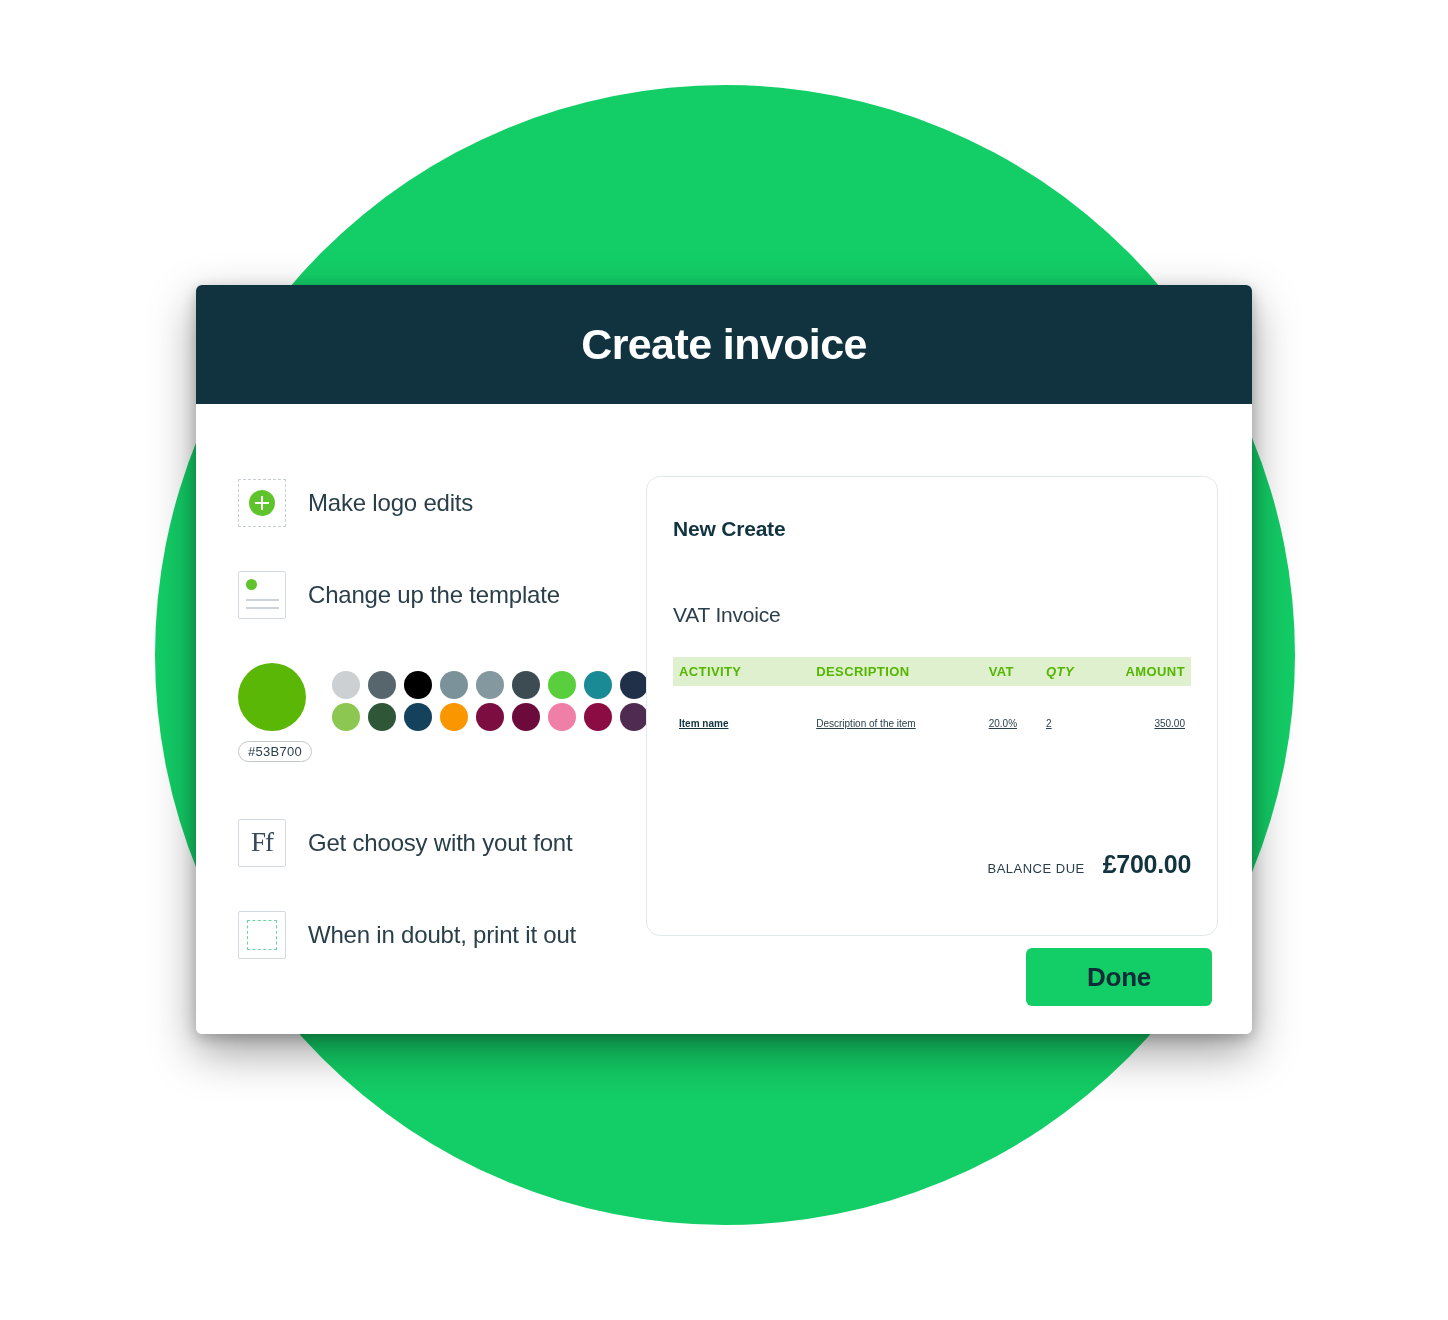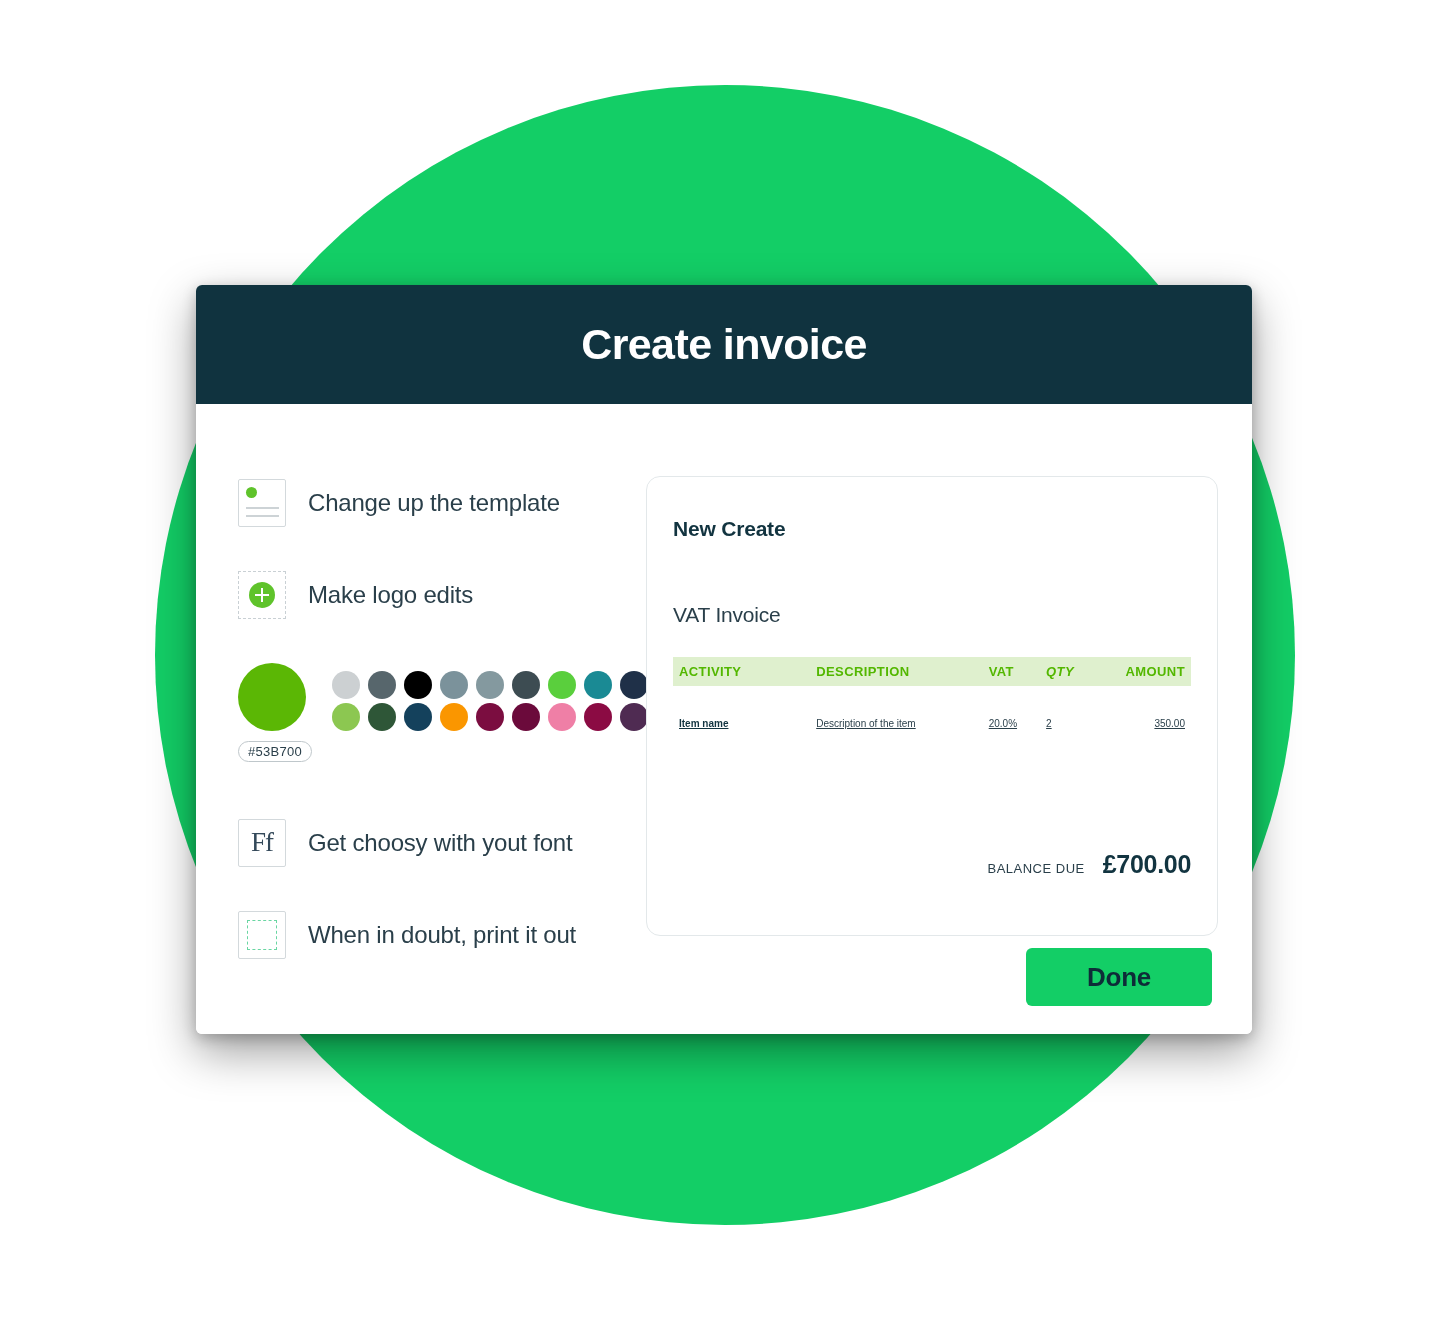"Change up the template" div.option-row { order: before "Make logo edits" -> after "Make logo edits" }
